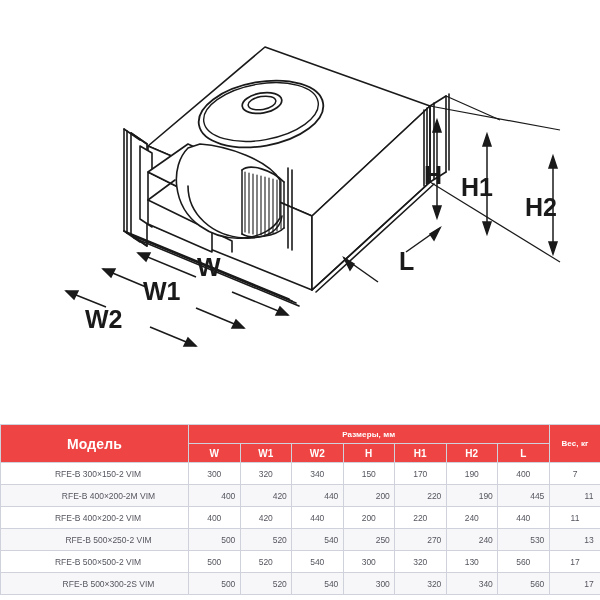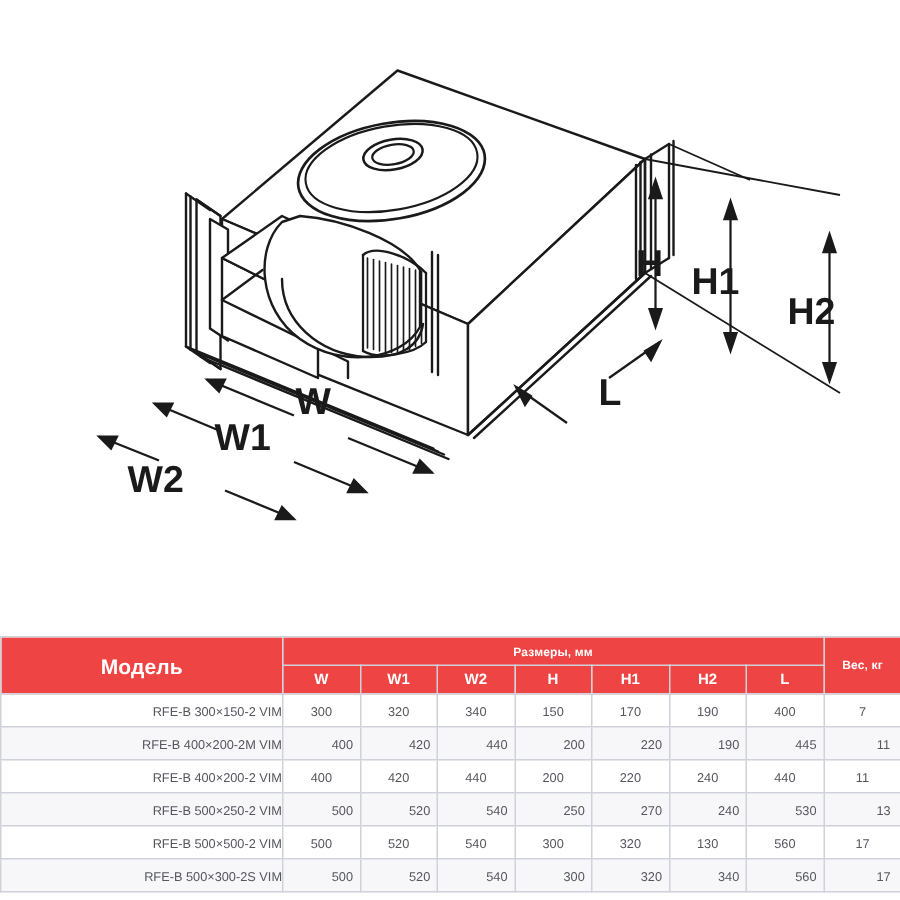"RFE-B 300×150-2 VIM" tbody td.model { text-align: right -> center }
